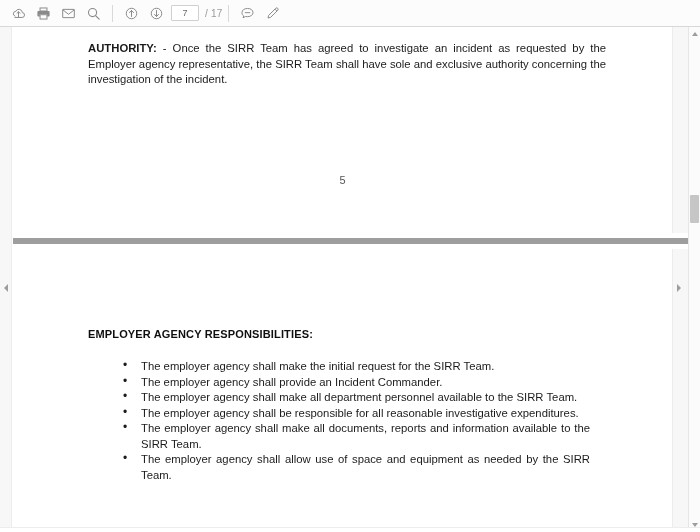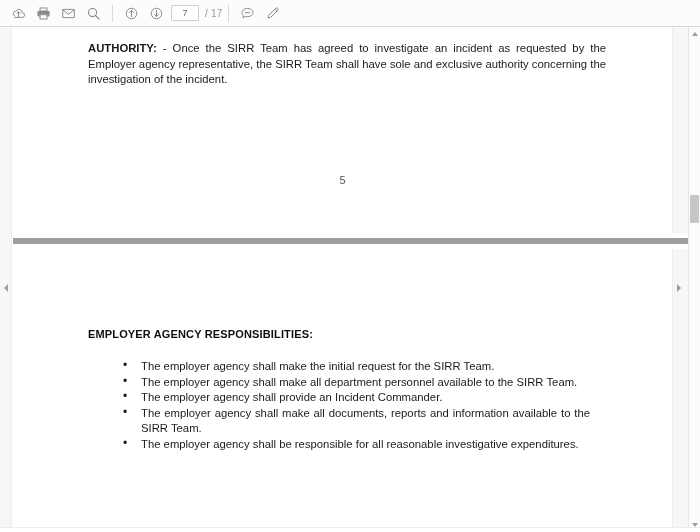"The employer agency shall make all department" li { order: before "The employer agency shall provide" -> after "The employer agency shall provide" }
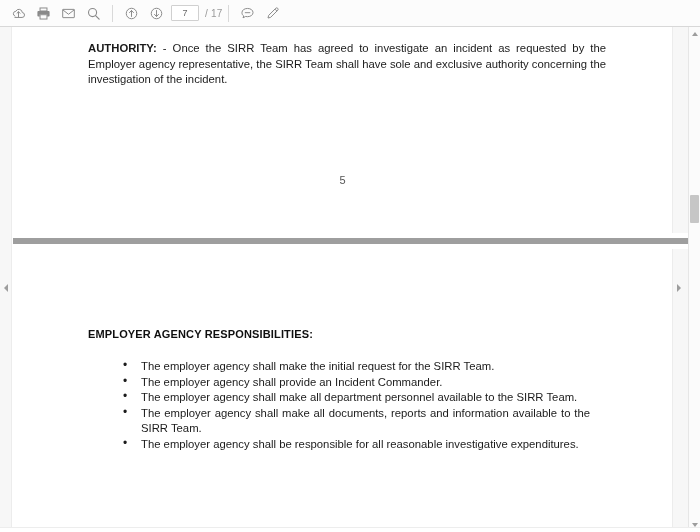"The employer agency shall make all documents," li { order: before "The employer agency shall be" -> after "The employer agency shall be" }
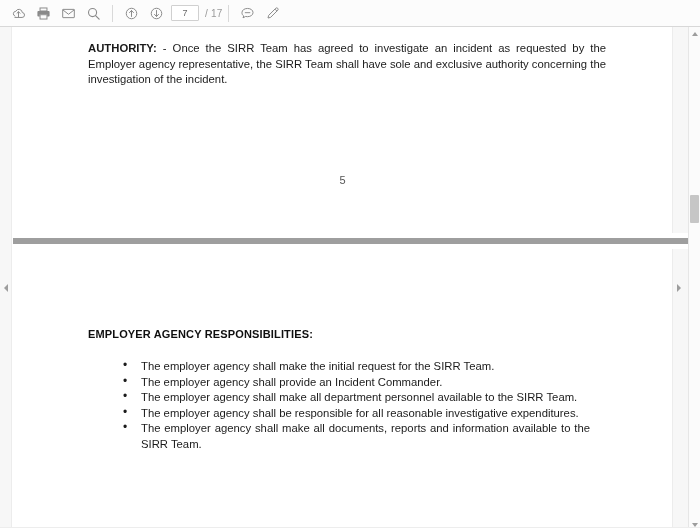"The employer agency shall allow" li { html: none -> <li><span>The employer agency shall allow use of space and equipment as needed by the SIRR Team.</span></li> }
